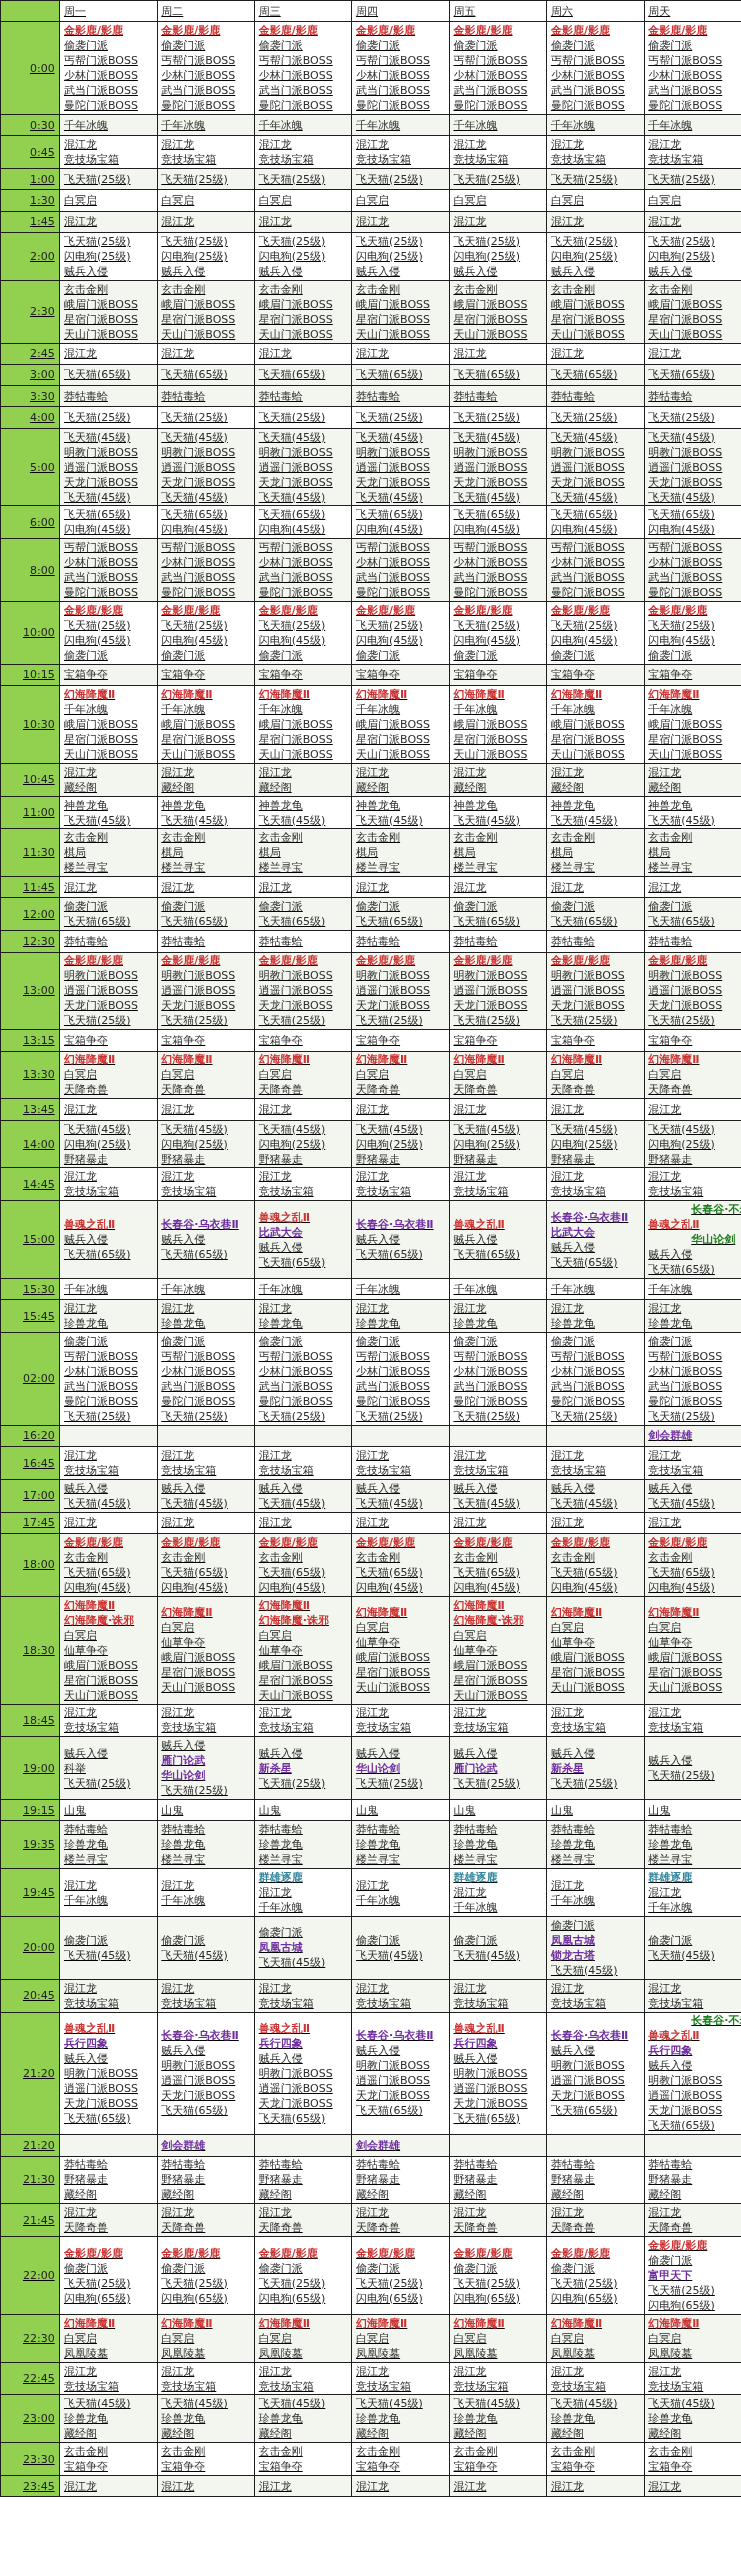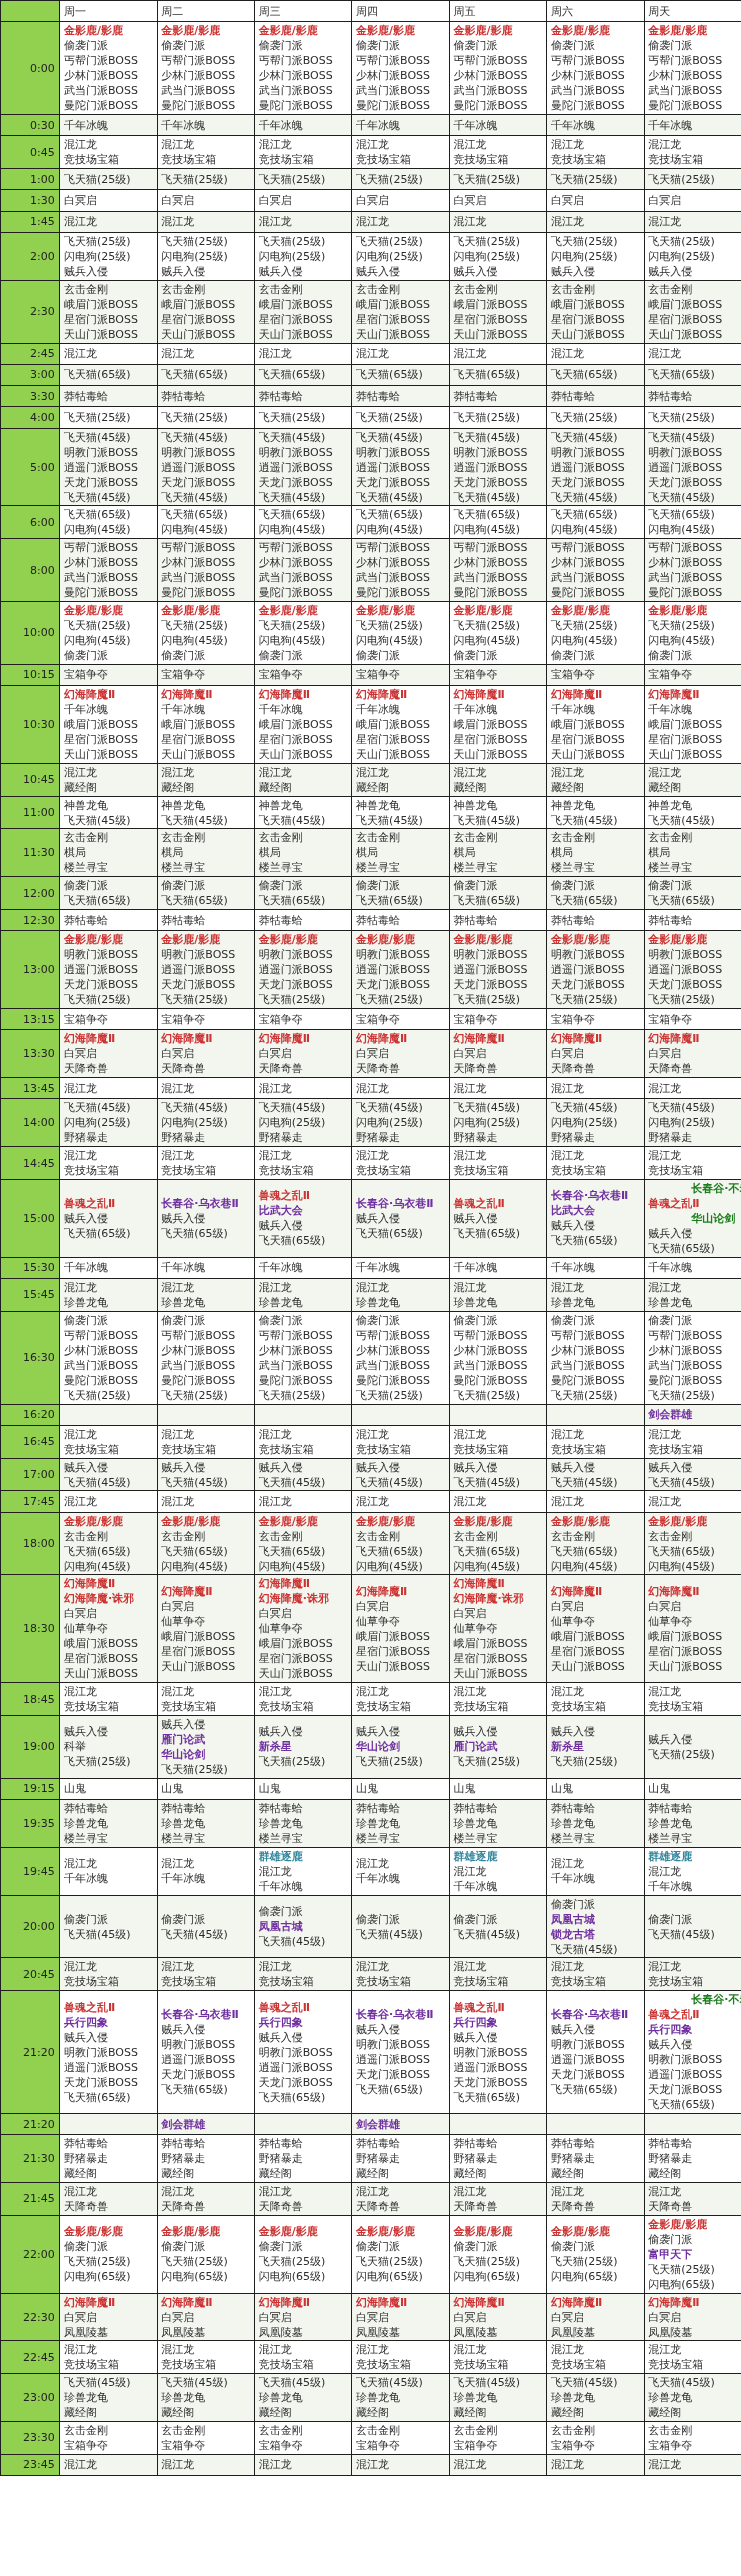"周一" table { text-decoration: none -> underline }
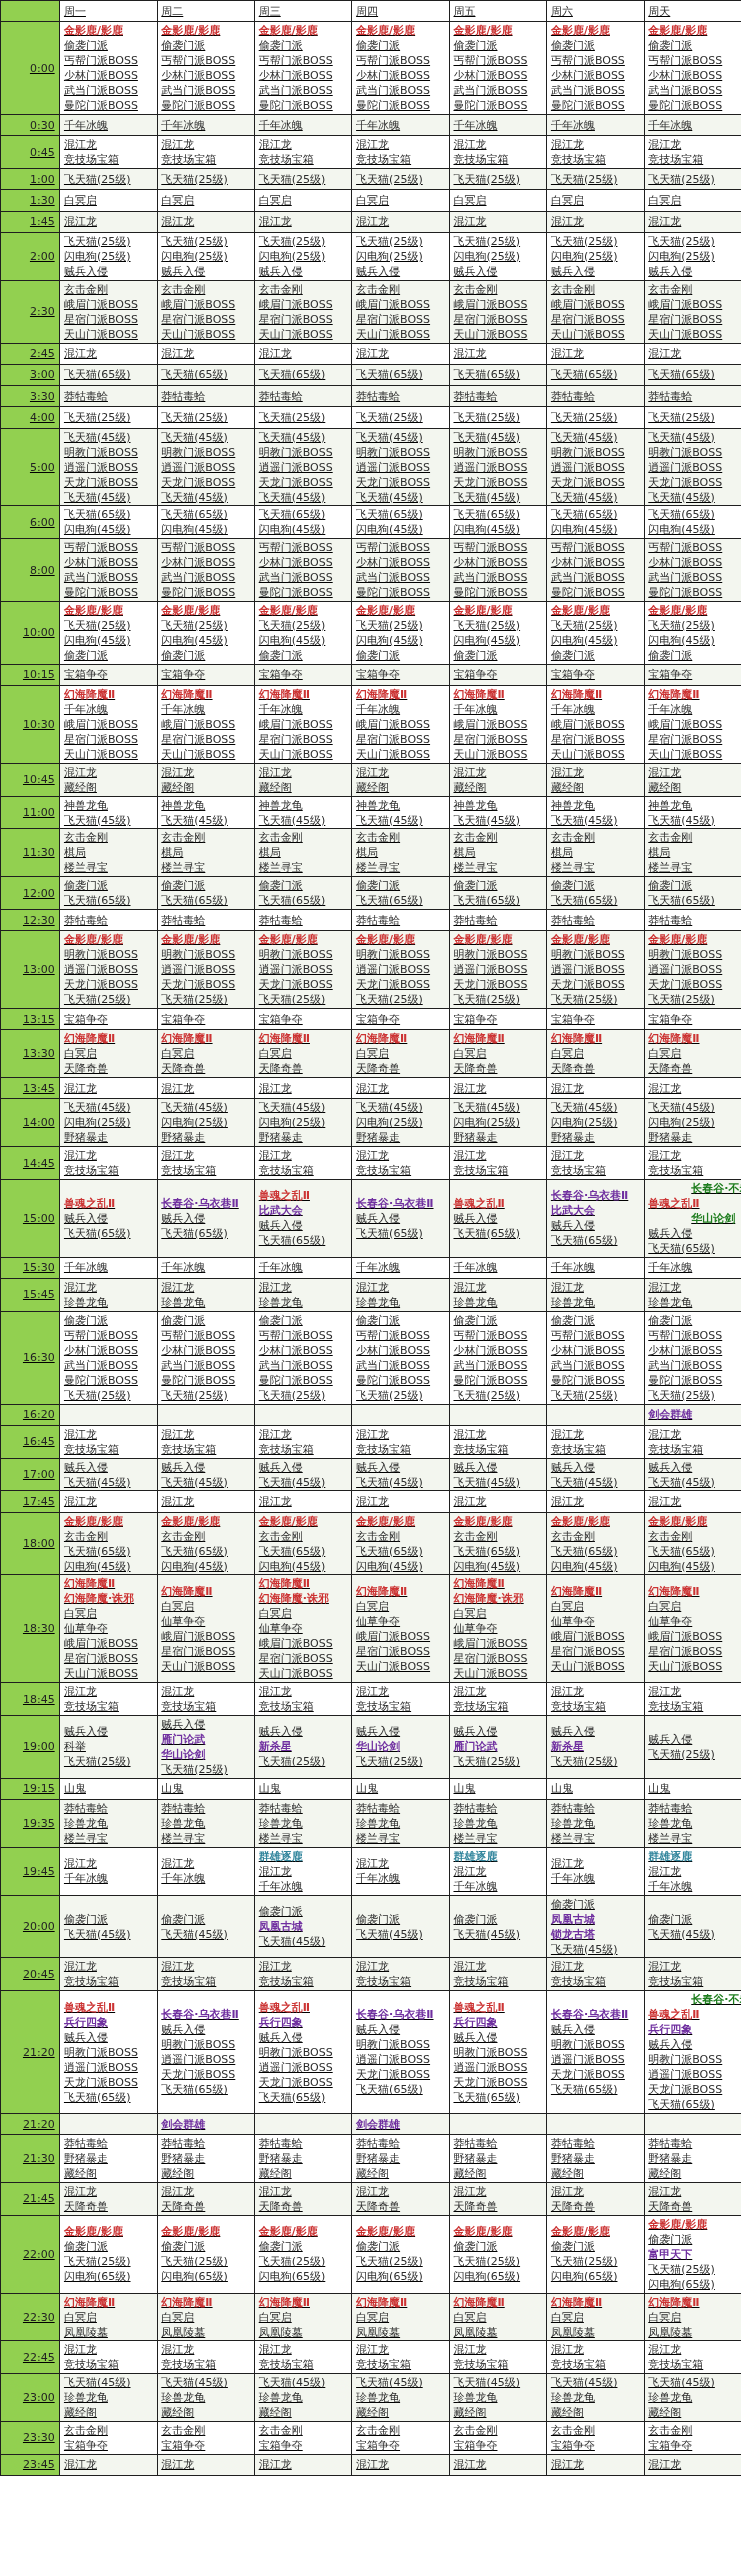"11:45" tr { html: none -> <tr> <td>11:45</td> <td> <div>混江龙</div> </td> <td> <div>混江龙</div> </td> <td> <div>混江龙</div> </td> <td> <div>混江龙</div> </td> <td> <div>混江龙</div> </td> <td> <div>混江龙</div> </td> <td> <div>混江龙</div> </td> </tr> }
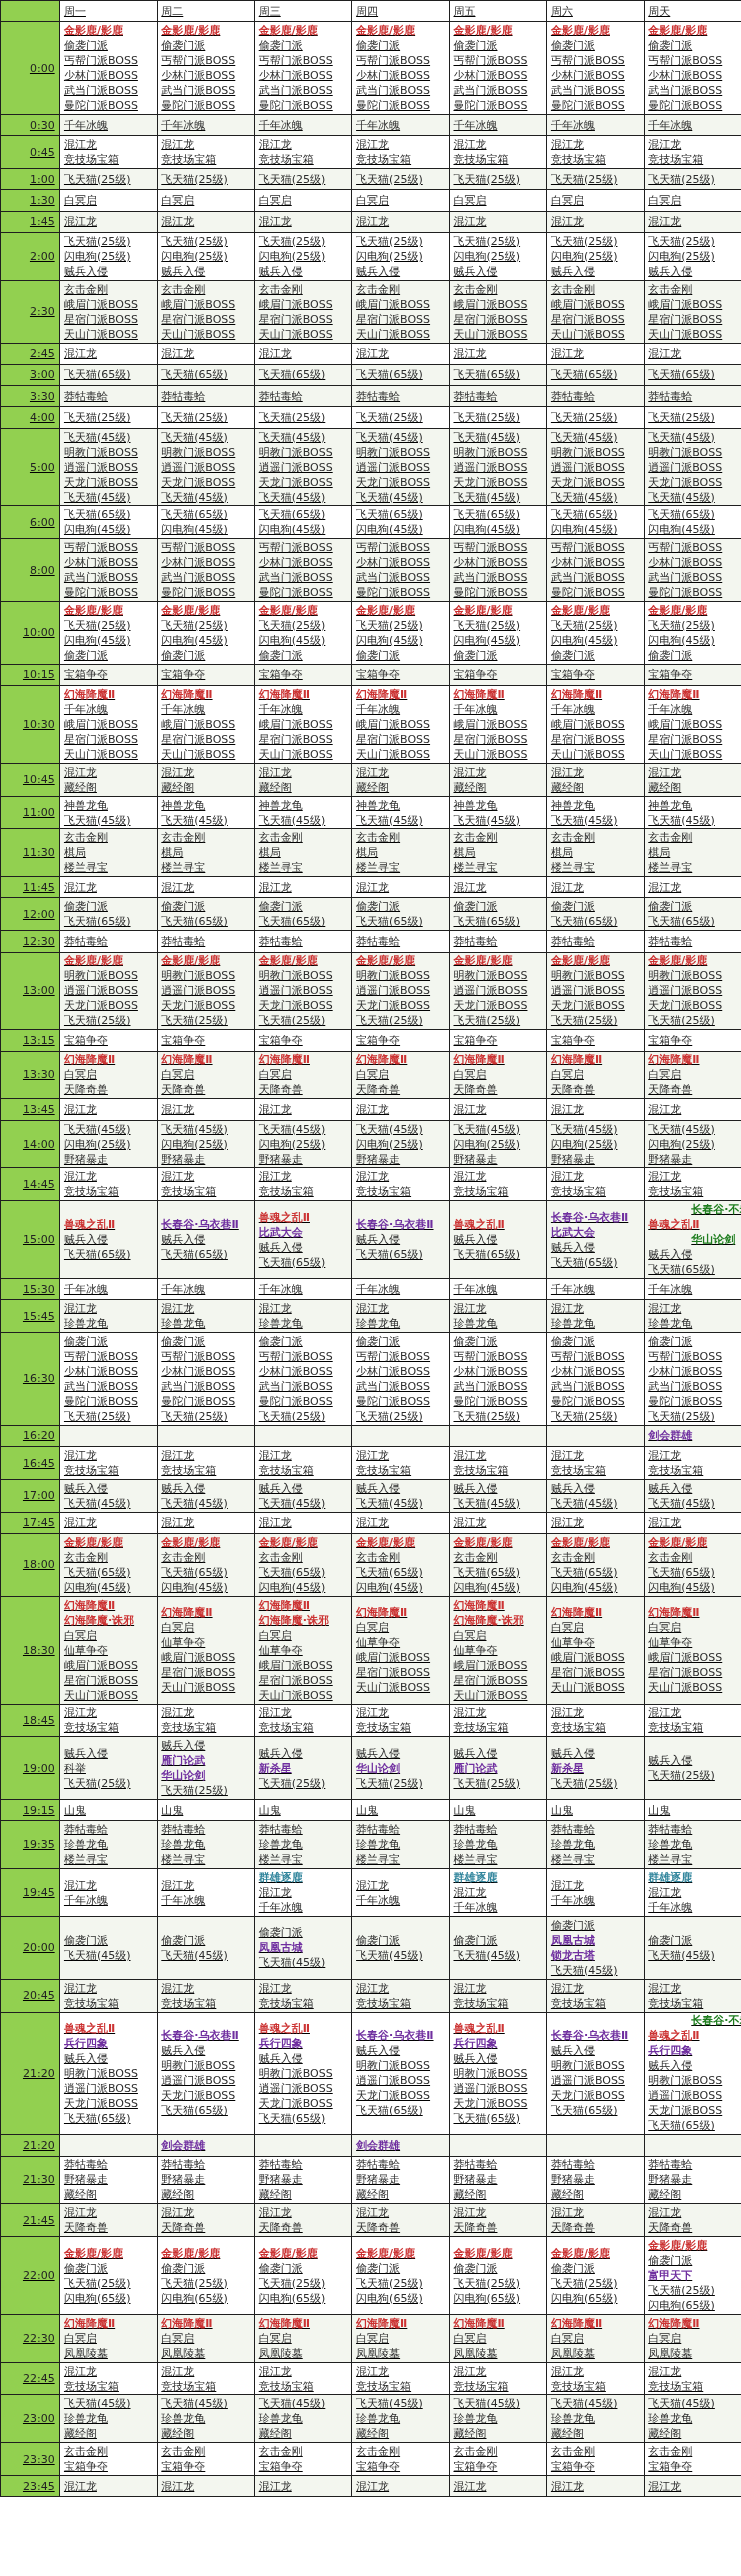"16:30" td.time { text: 16:30 -> 02:00 }
